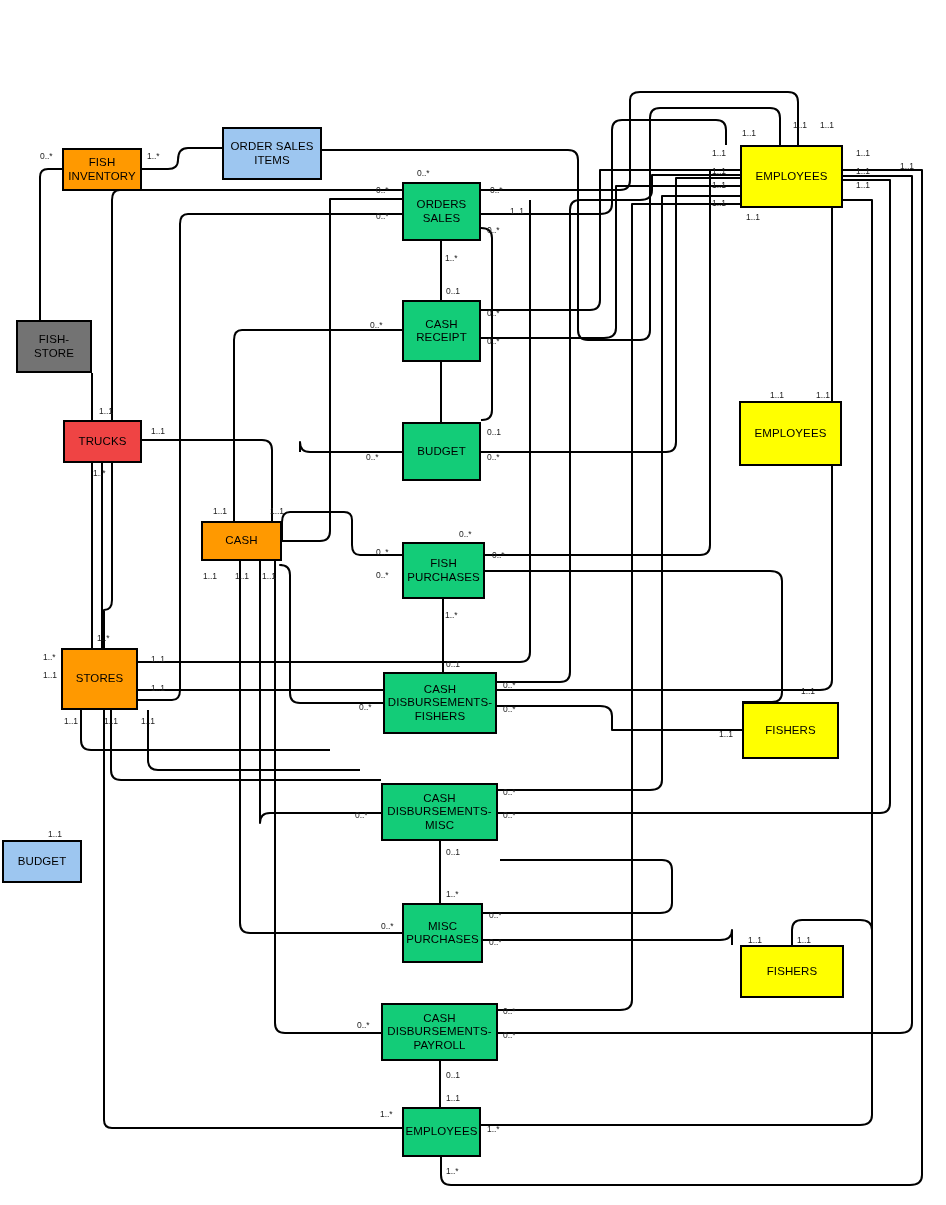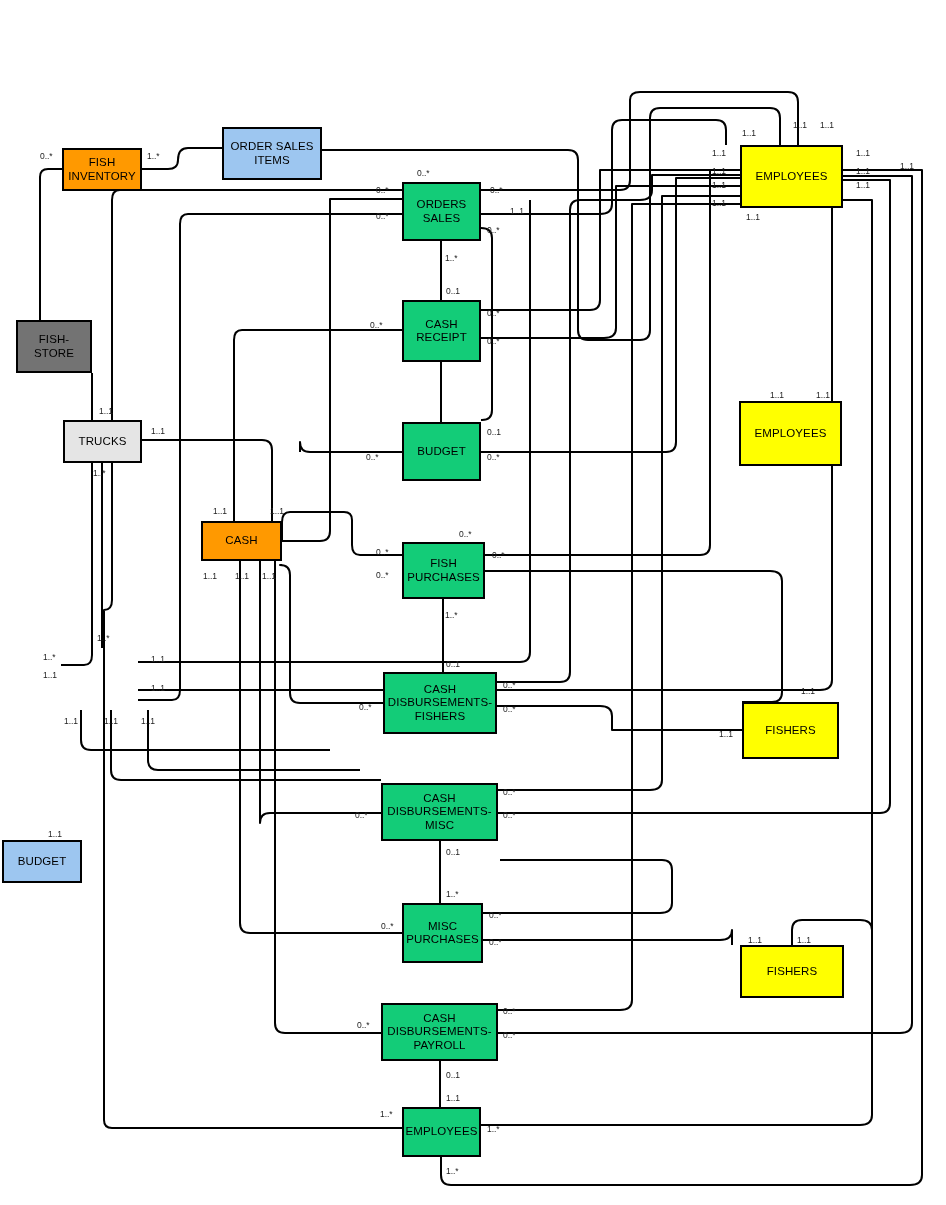"TRUCKS" div.entity { background: #e5e5e5 -> #ef4444 }
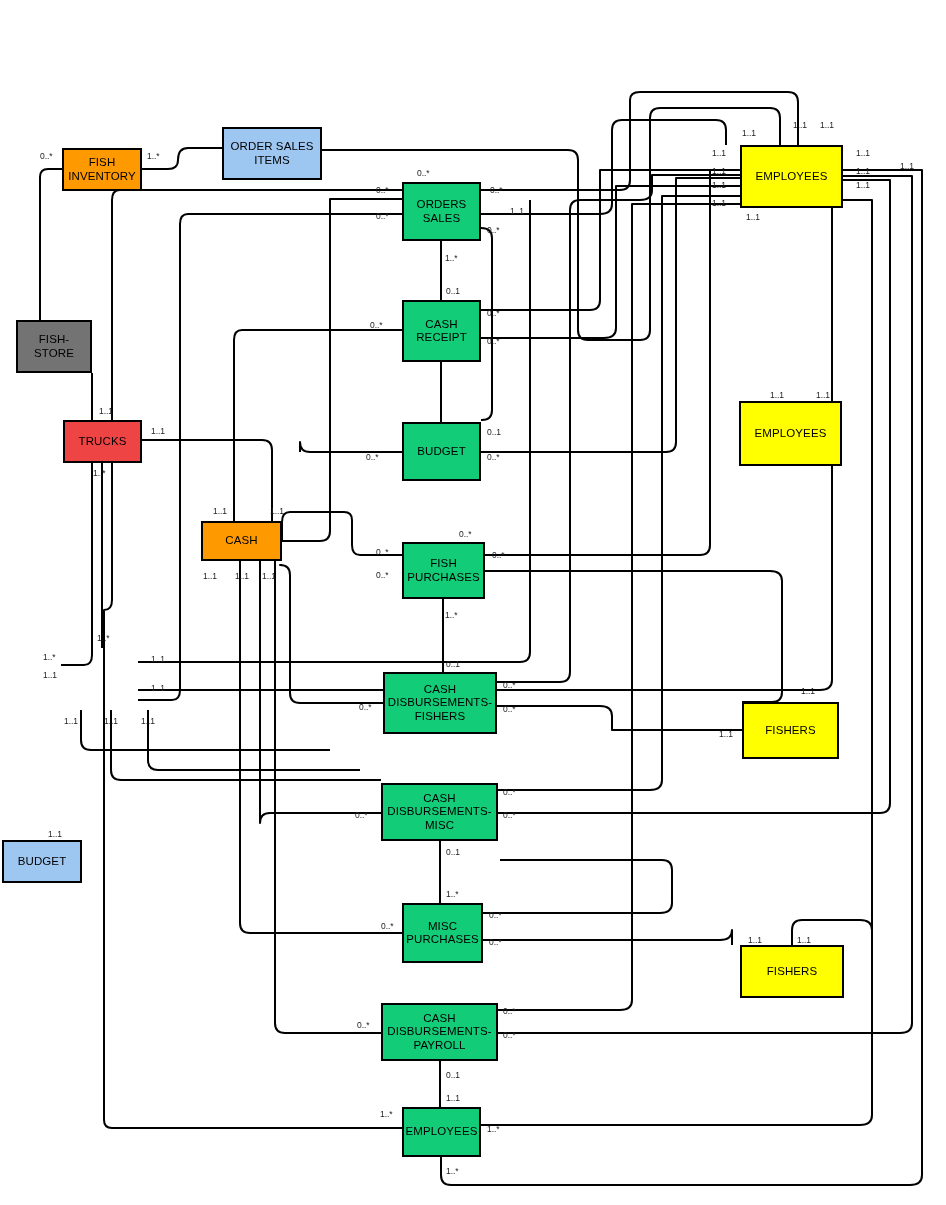"STORES" div.entity { html: none -> <div> <span>STORES</span> </div> }
